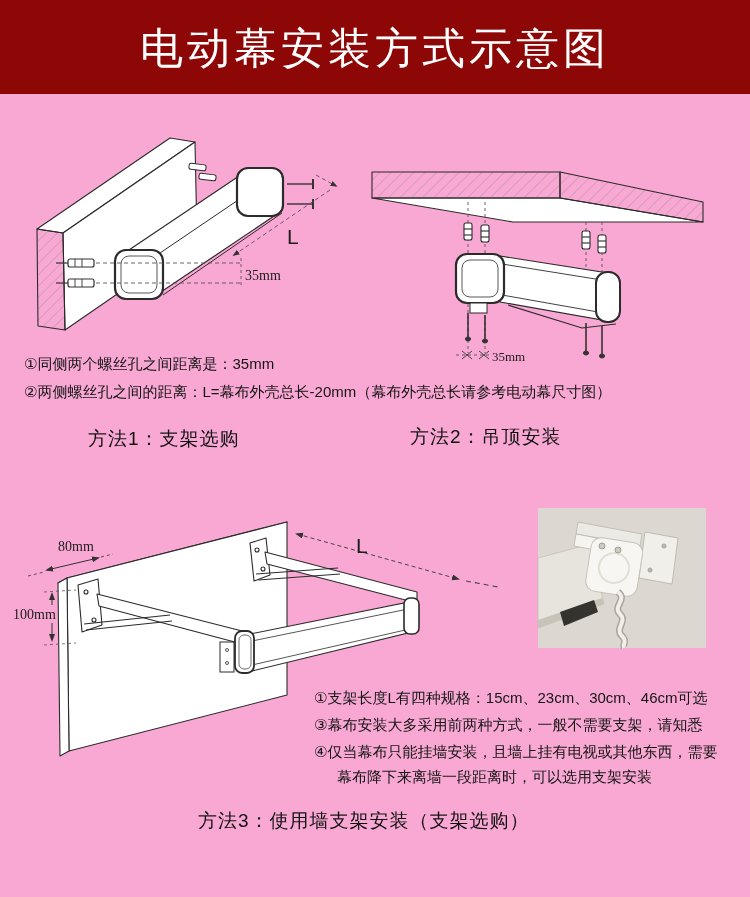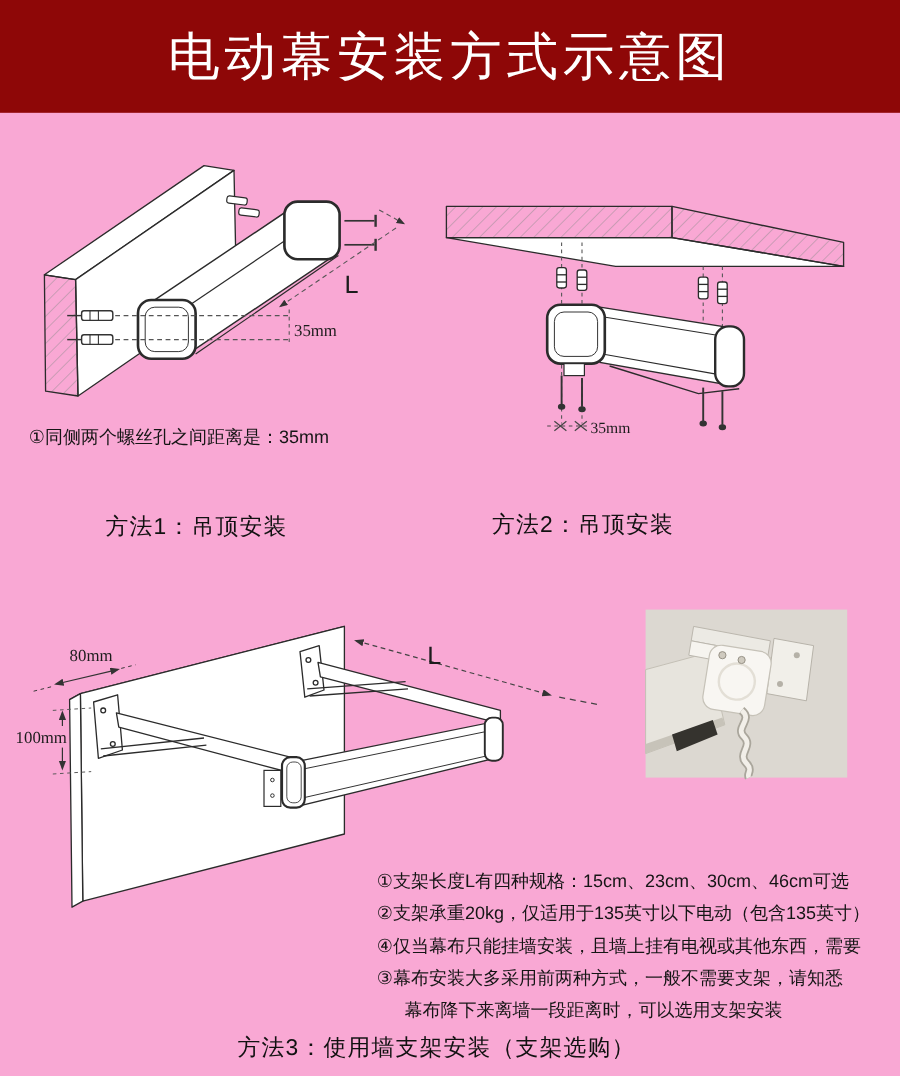"②两侧螺丝孔之间的距离：L=幕布外壳总长-20mm（幕布外壳总长请参考电动幕尺寸" div.abs { html: none -> <div>②两侧螺丝孔之间的距离：L=幕布外壳总长-20mm（幕布外壳总长请参考电动幕尺寸图）</div> }
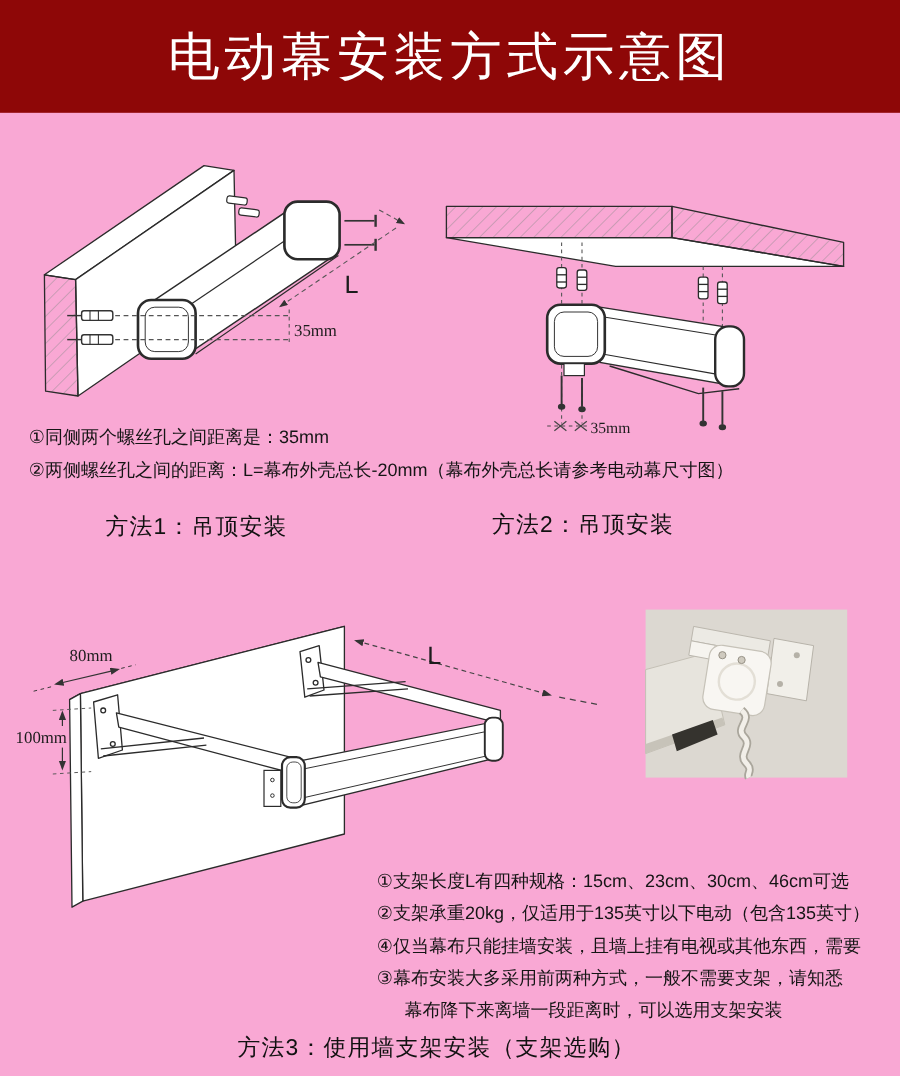"方法1：吊顶安装" div.abs { text: 吊顶安装 -> 支架选购 }
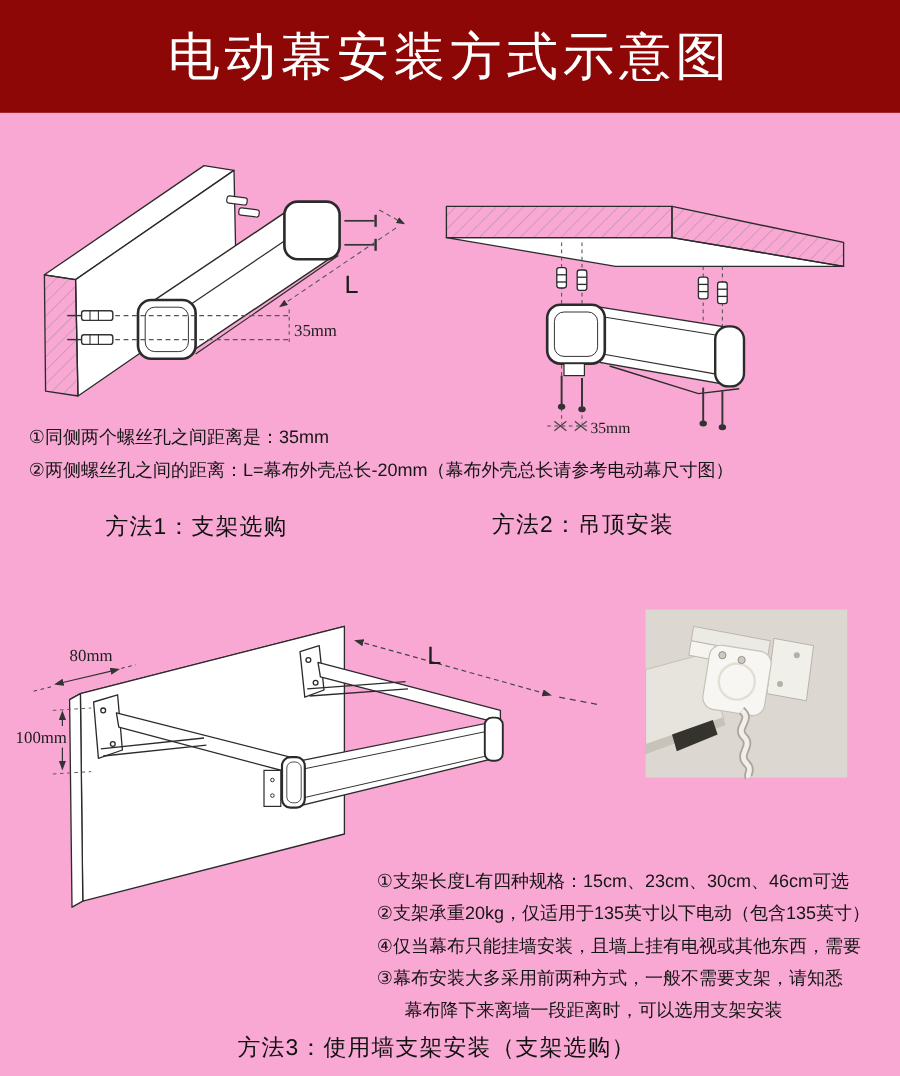"①支架长度L有四种规格：15cm、23cm、30cm、46cm可选" .bnotes { margin-top: 37px -> none }
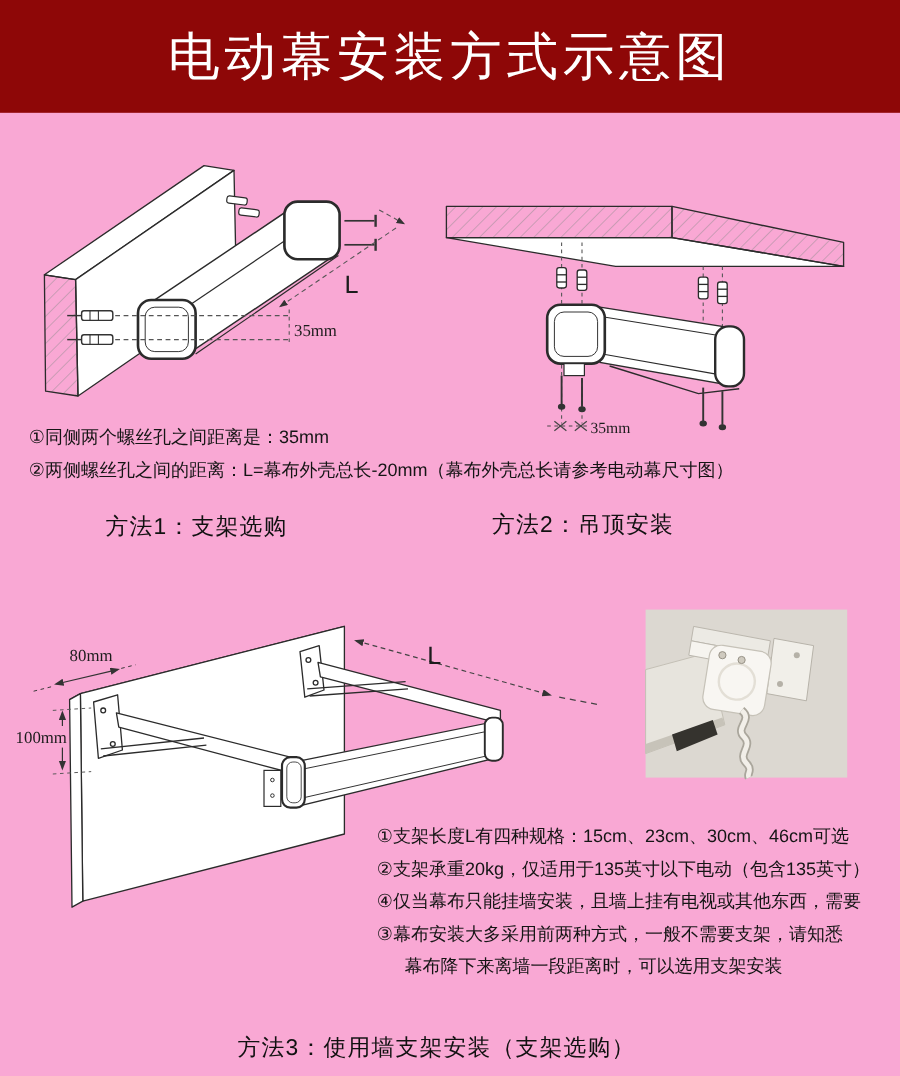"②支架承重20kg，仅适用于135英寸以下电动（包含135英寸）" div { html: <div>②支架承重20kg，仅适用于135英寸以下电动（包含135英寸）</div> -> none }
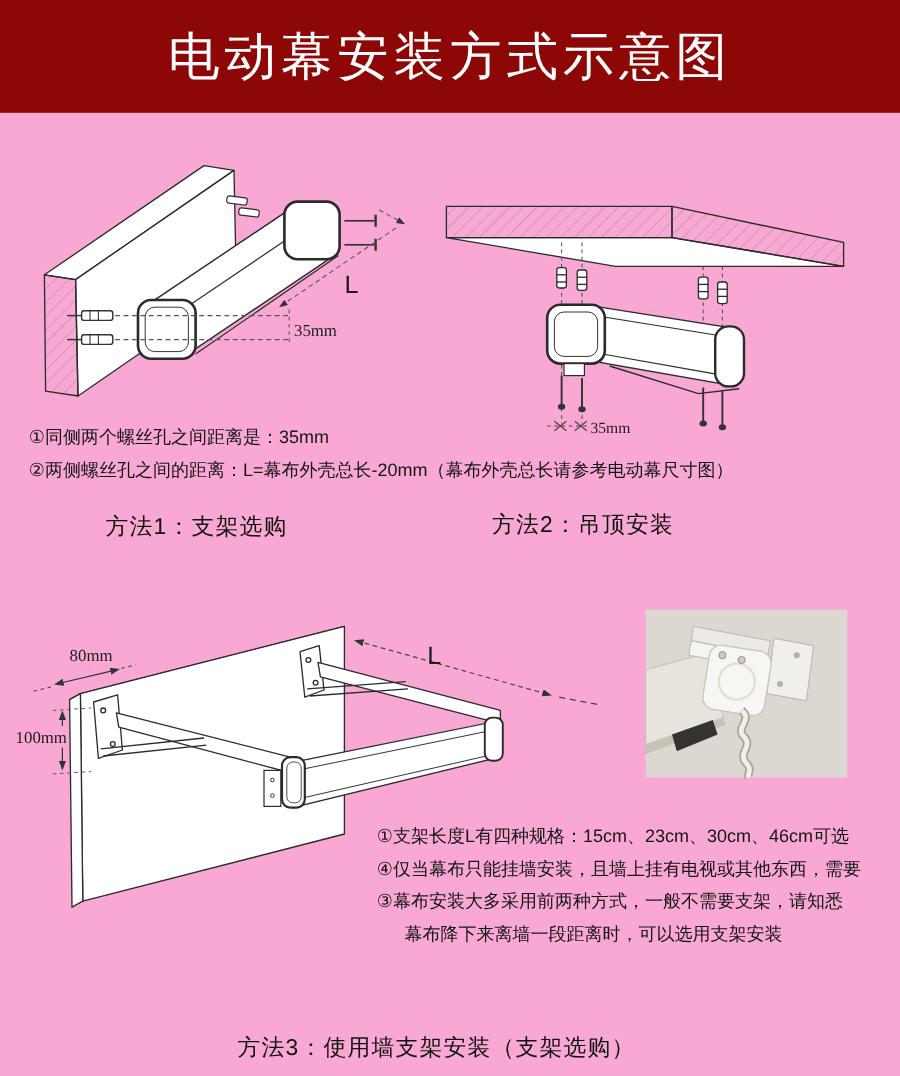"④仅当幕布只能挂墙安装，且墙上挂有电视或其他东西，需要" div { order: before "③幕布安装大多采用前两种方式，一般不需要支架，请知悉" -> after "③幕布安装大多采用前两种方式，一般不需要支架，请知悉" }
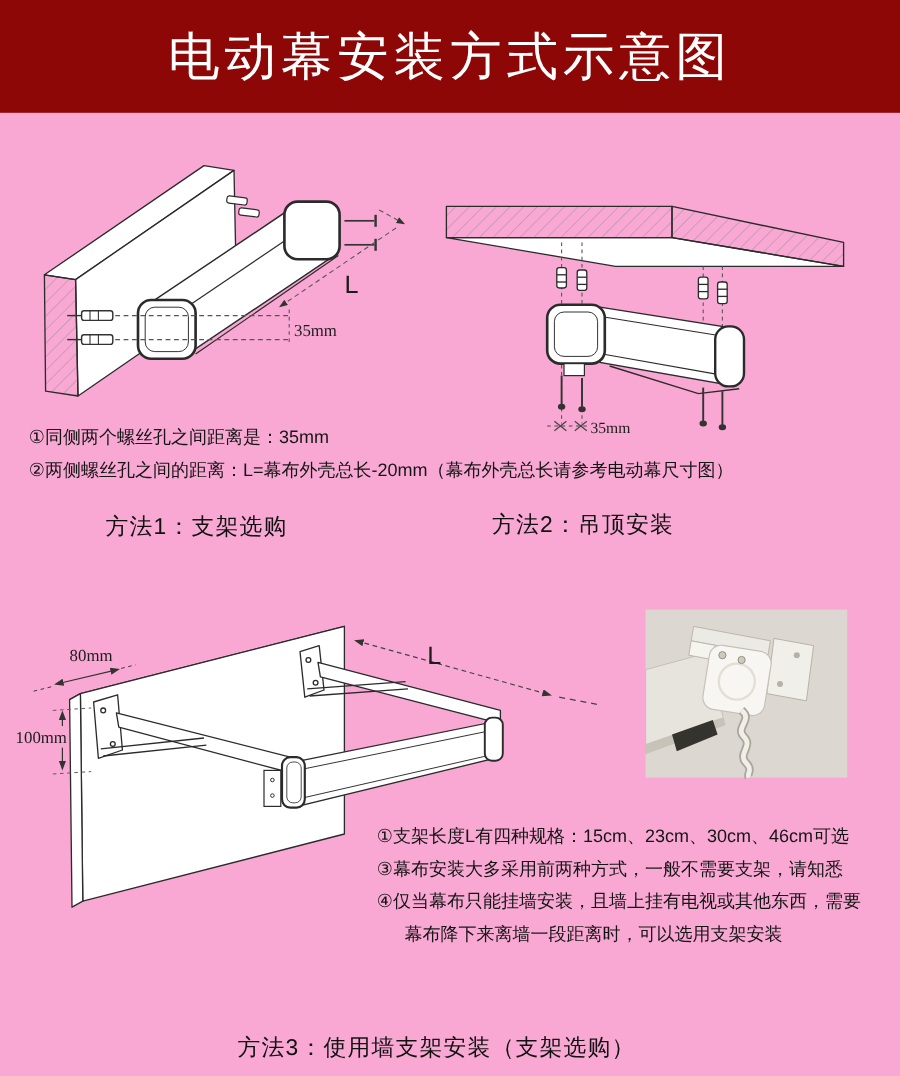"幕布降下来离墙一段距离时，可以选用支架安装" .bnotes .indent { font-family: none -> Liberation Mono, monospace }
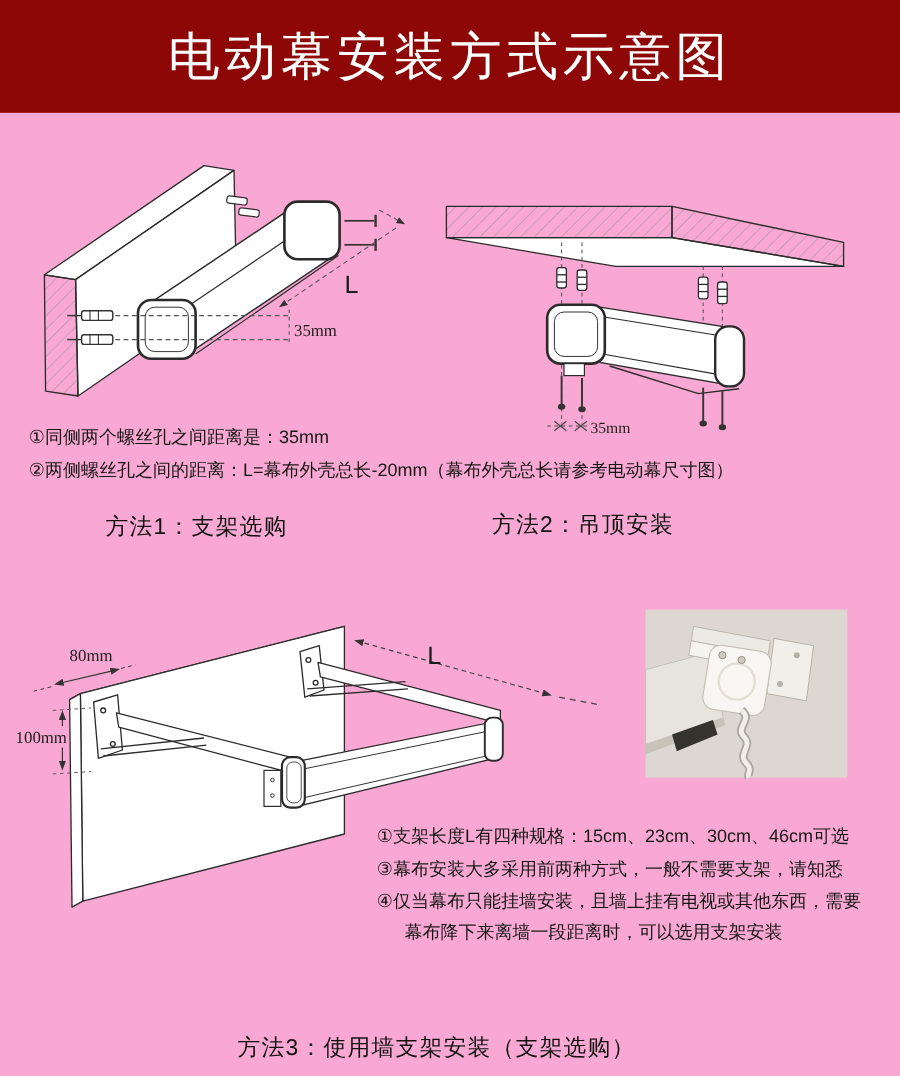"方法3：使用墙支架安装（支架选购）" div.abs { top: 860px -> 808px }
